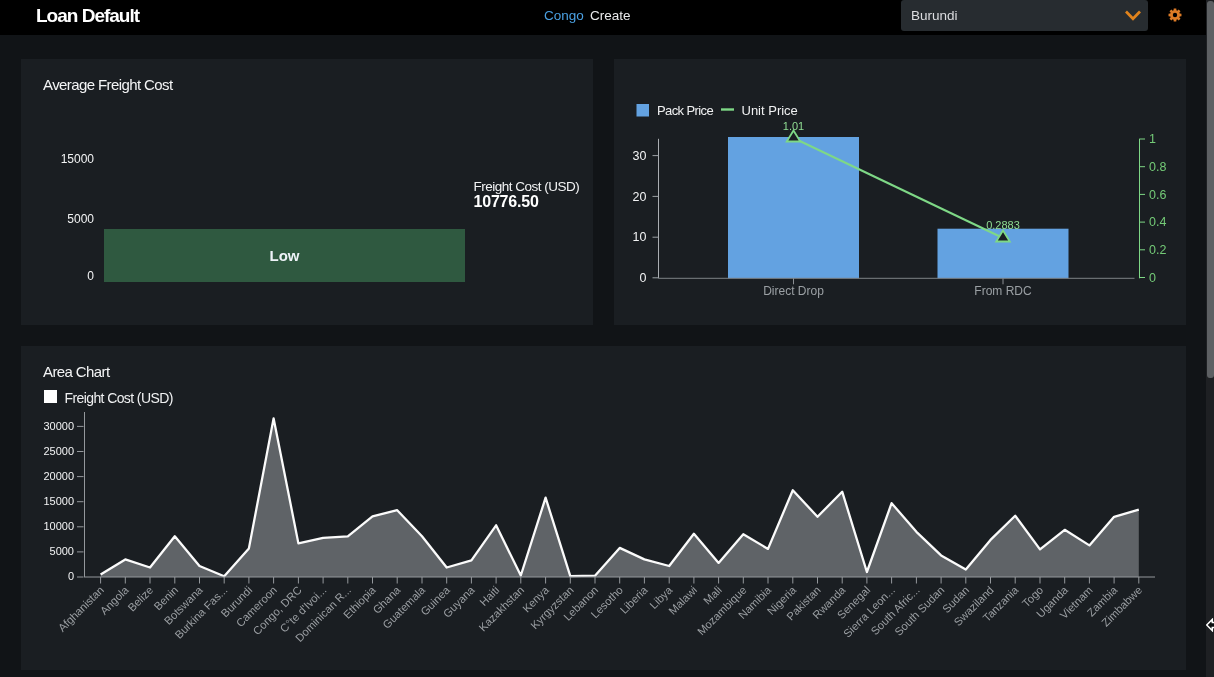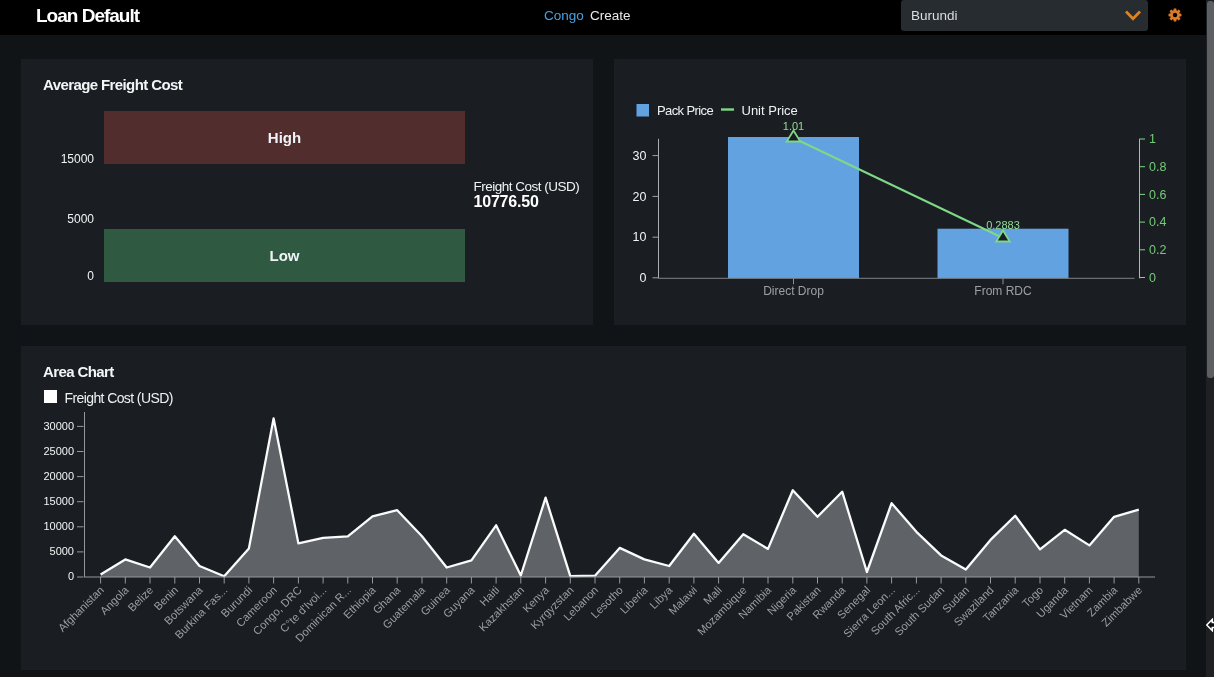"Average Freight Cost" .ctitle { font-weight: 700 -> 400 }
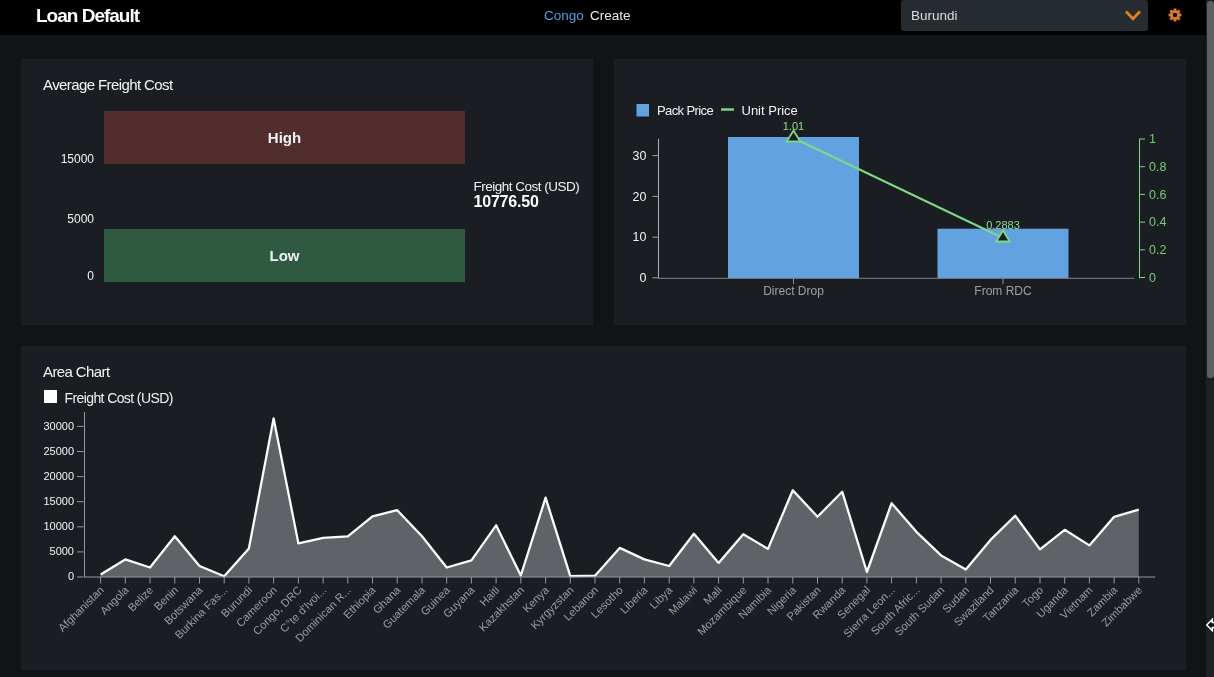"High" div.gbar { html: <div>High</div> -> none }
